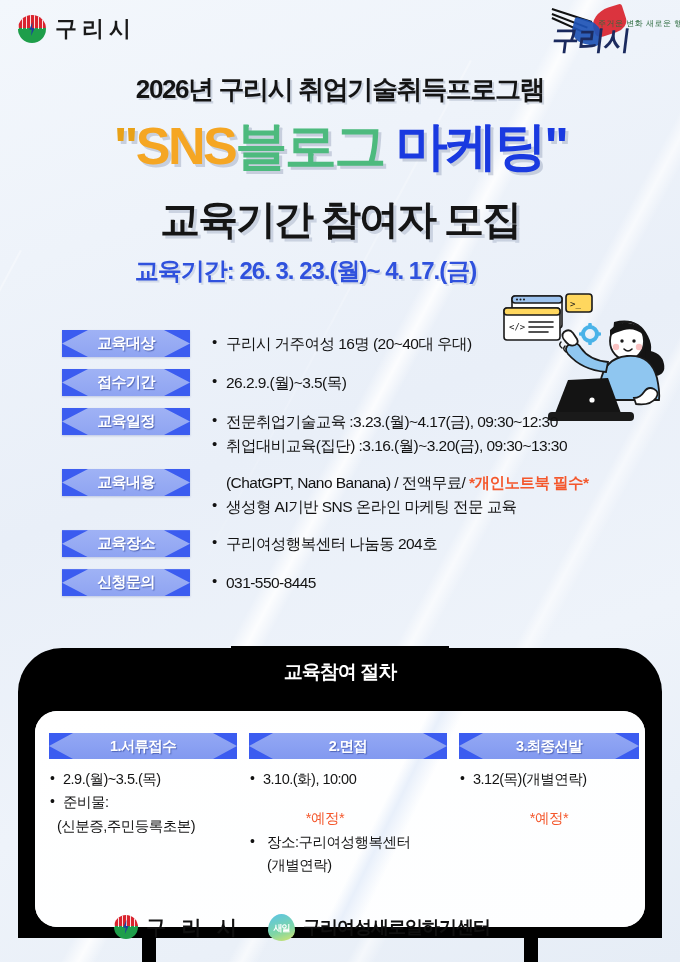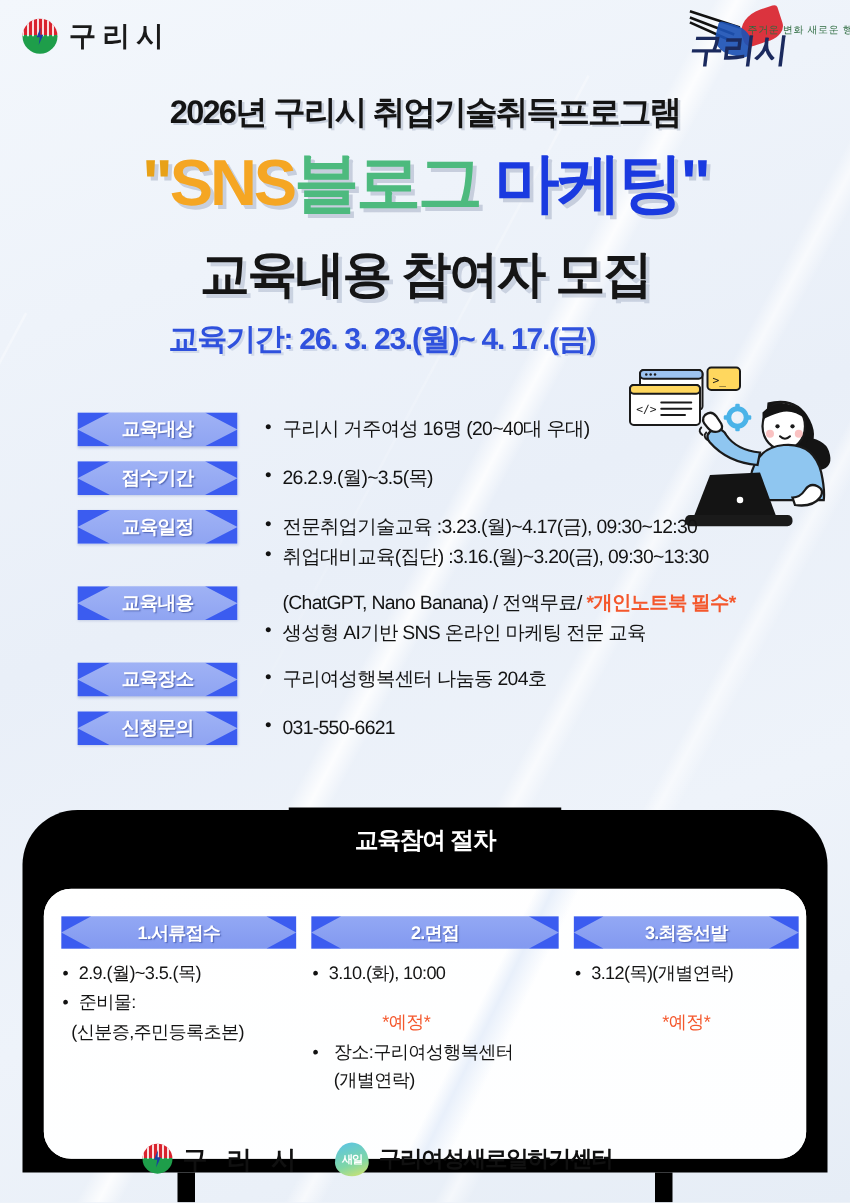"교육내용 참여자 모집" div.t-sub { text: 교육내용 -> 교육기간 }
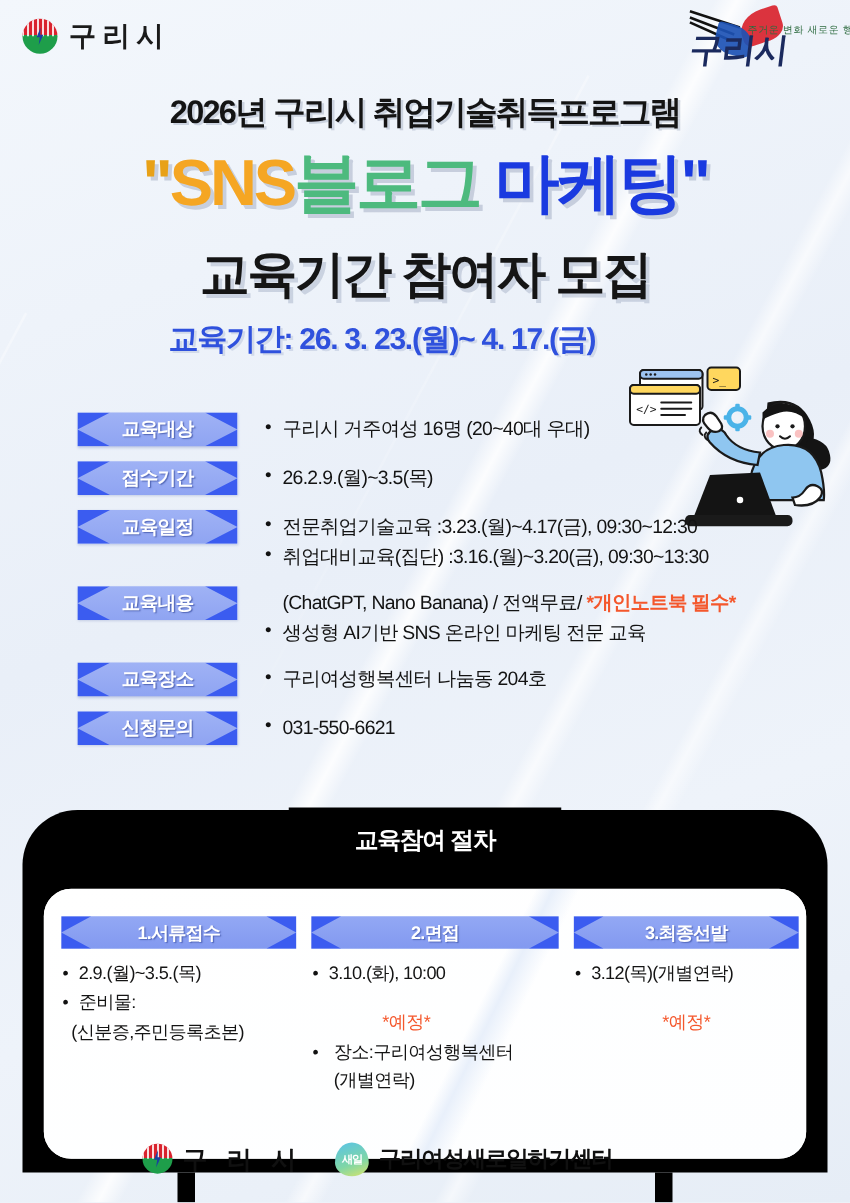"031-550-6621" div.vline { text: 031-550-6621 -> 031-550-8445 }
